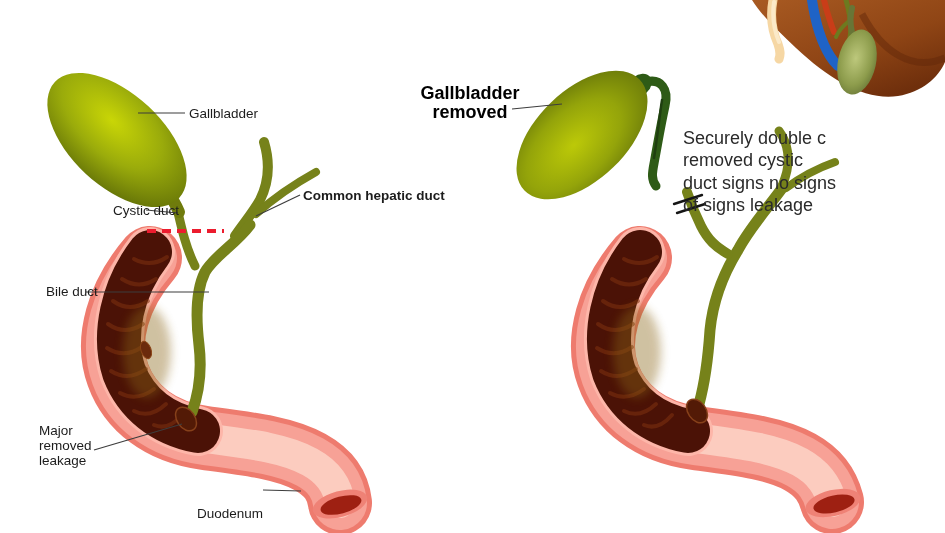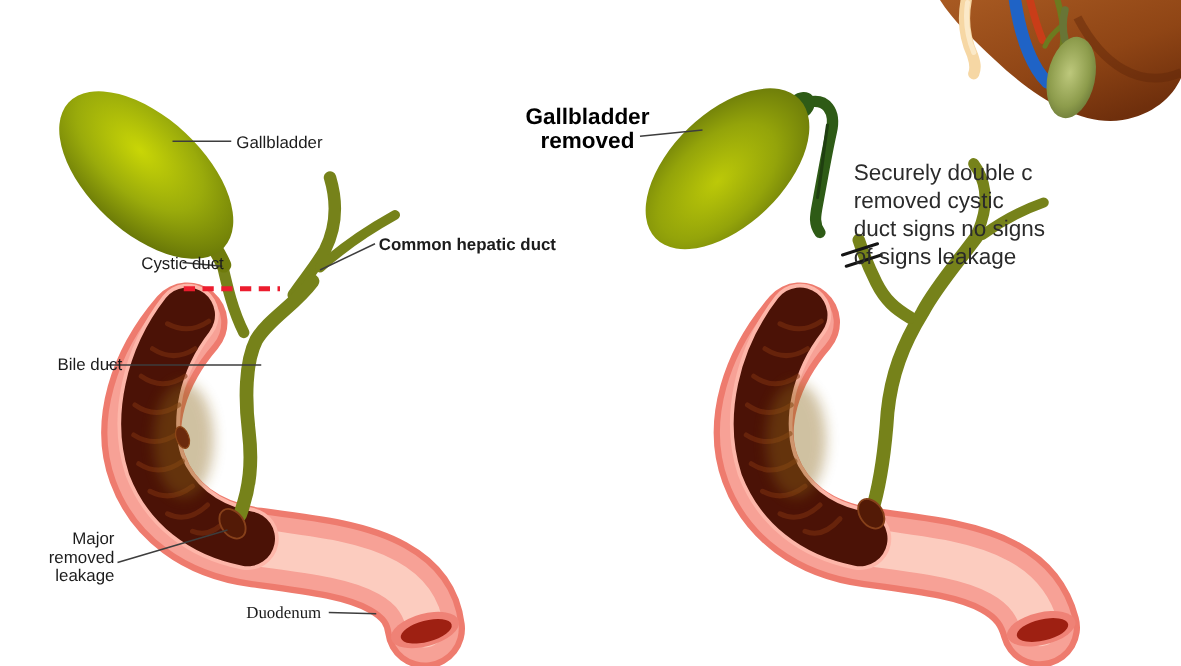"Major" .label .ln { text-align: right -> none }
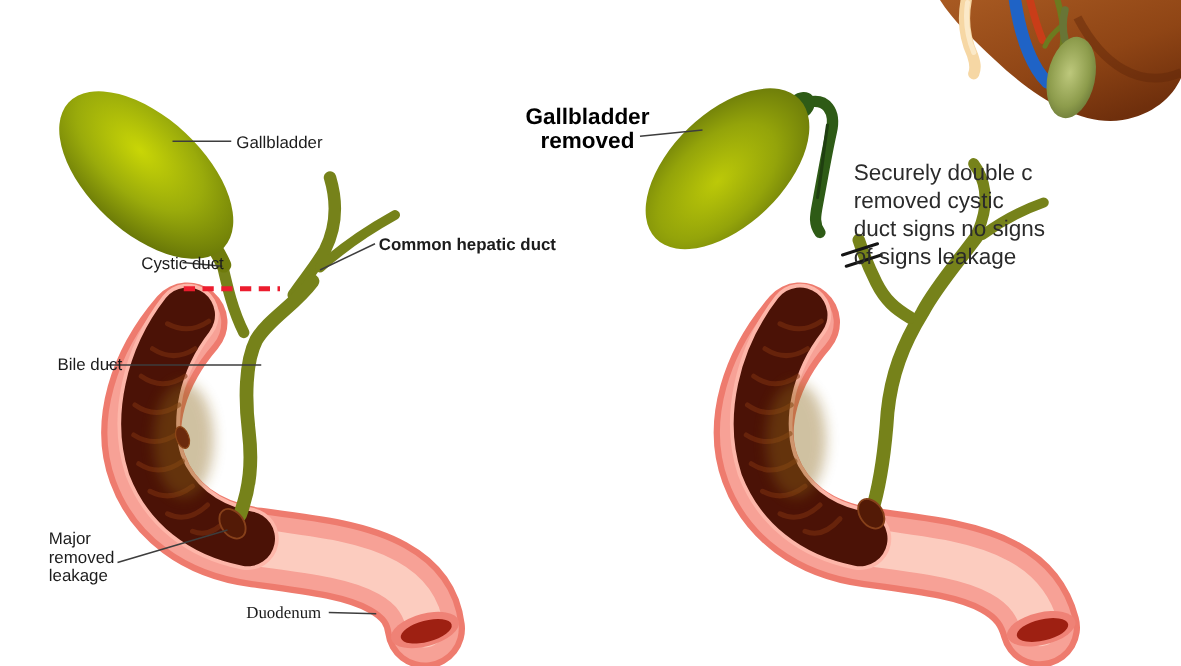"Duodenum" div.label { font-family: Liberation Serif, serif -> none; top: 482px -> 506px }
